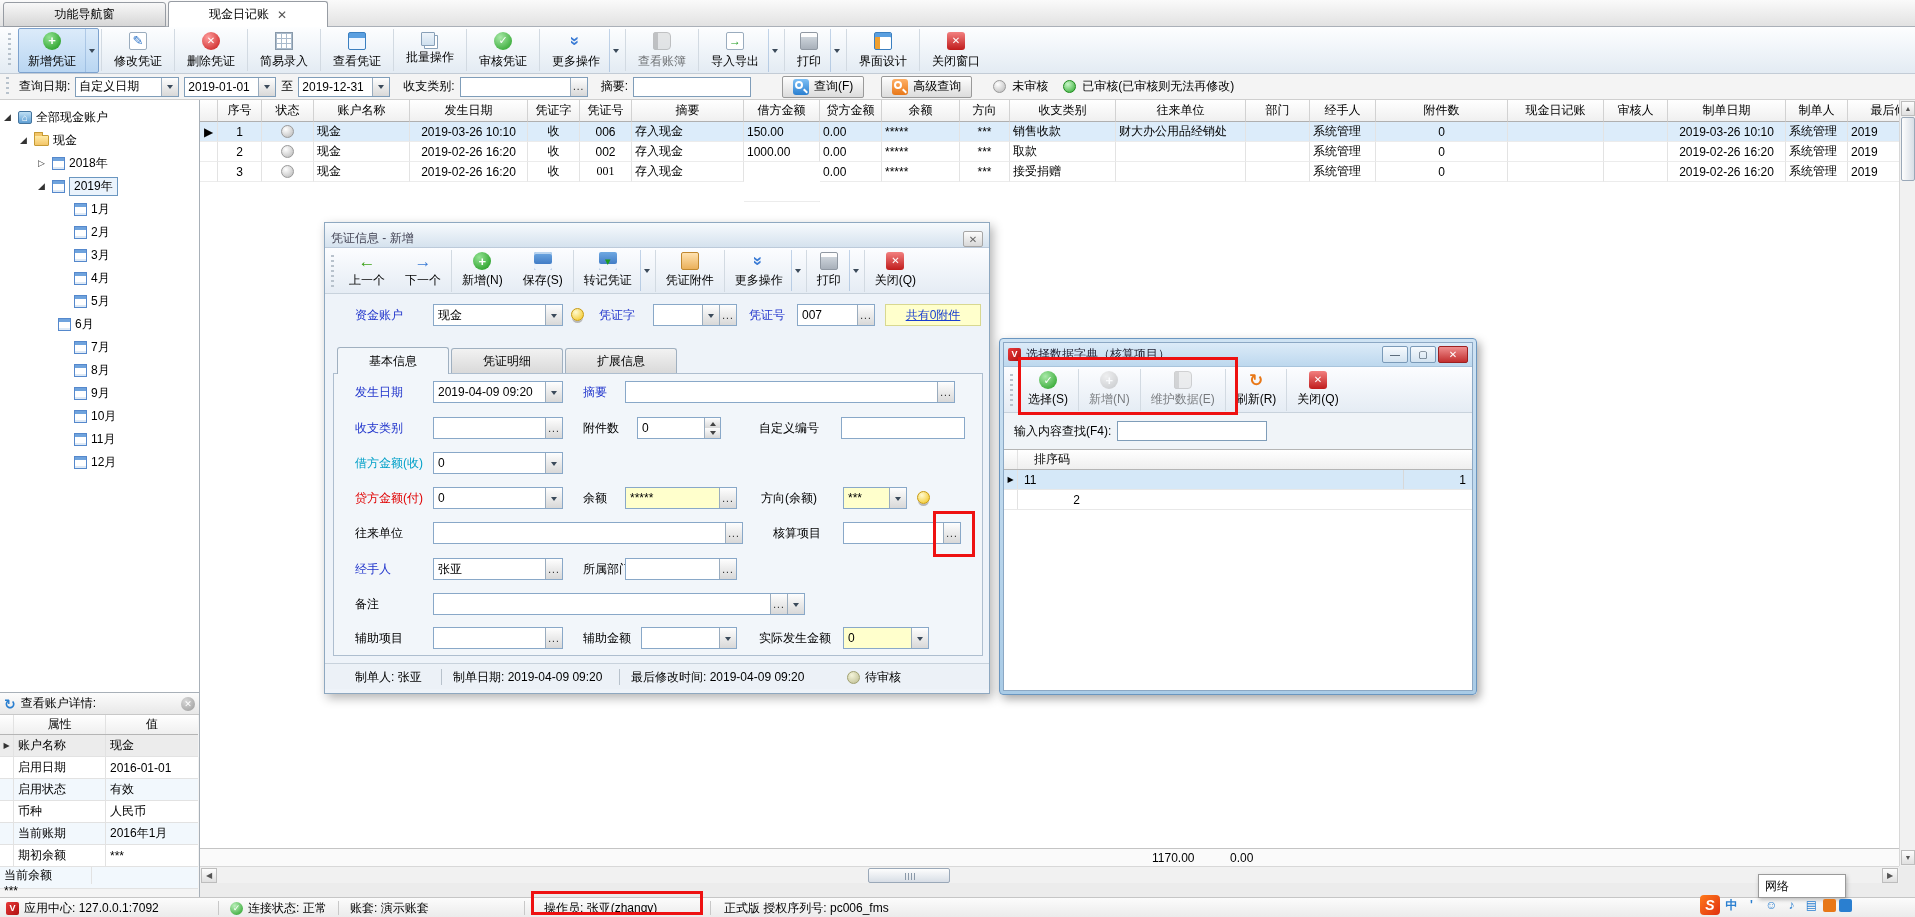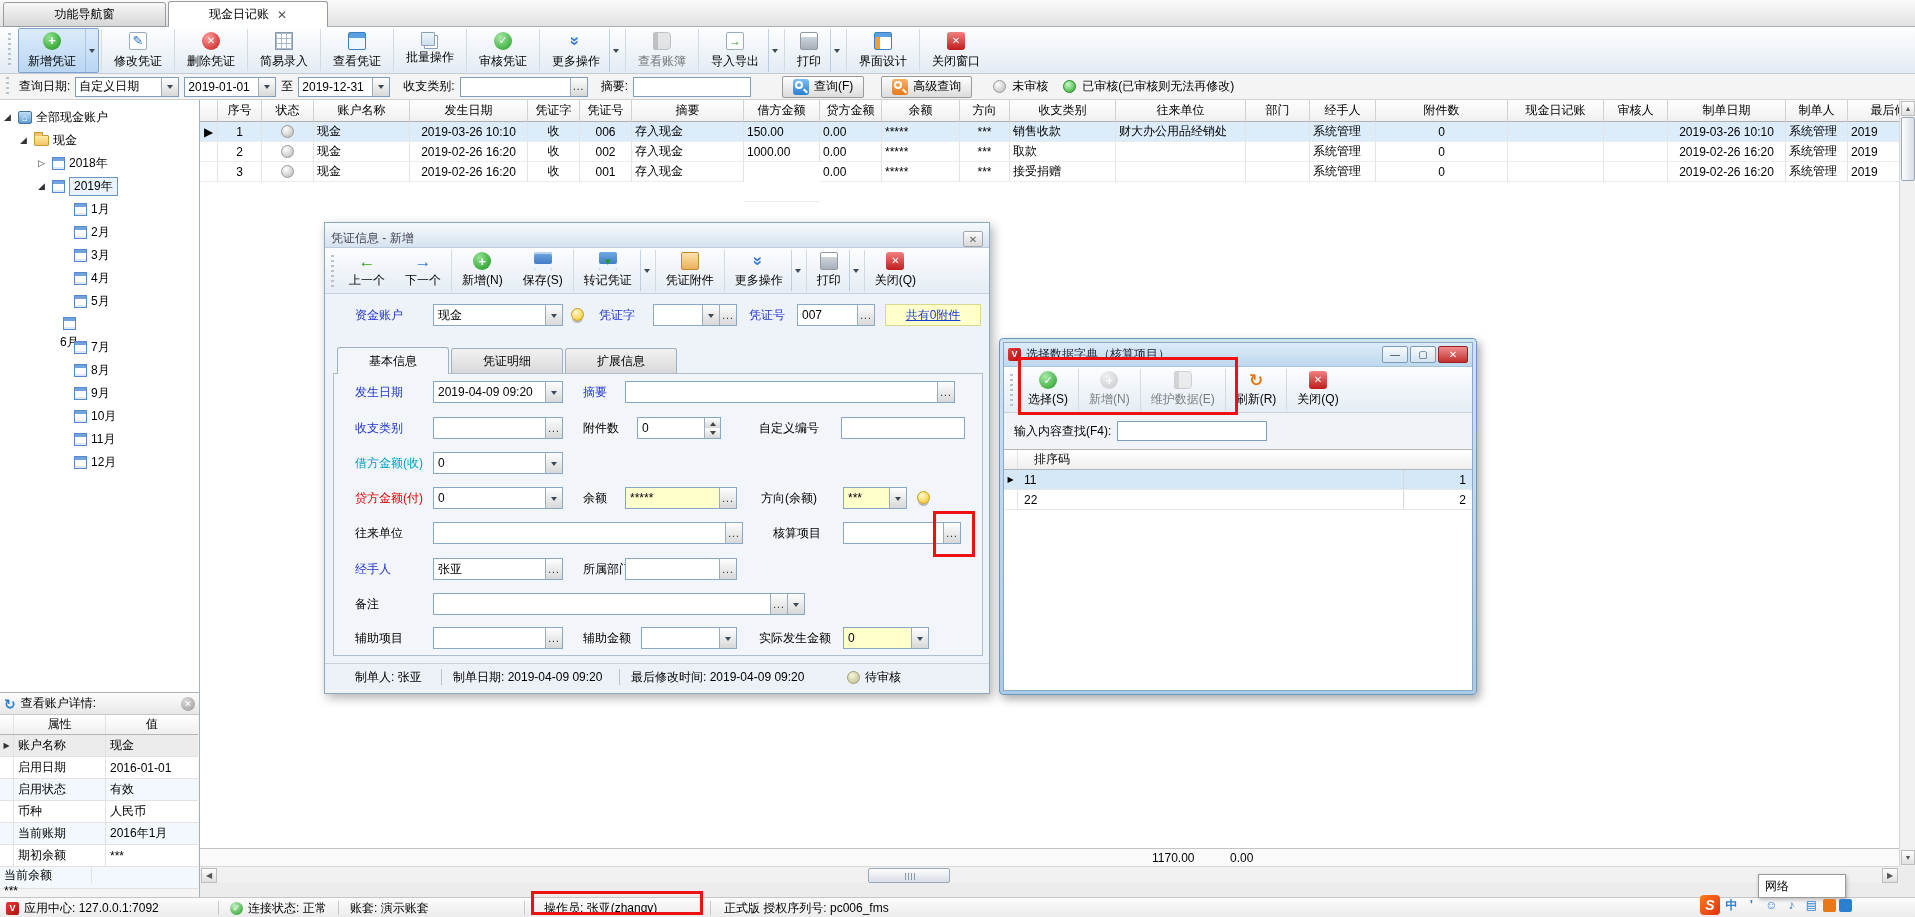"001" span.gcell { font-family: none -> Liberation Serif, serif }
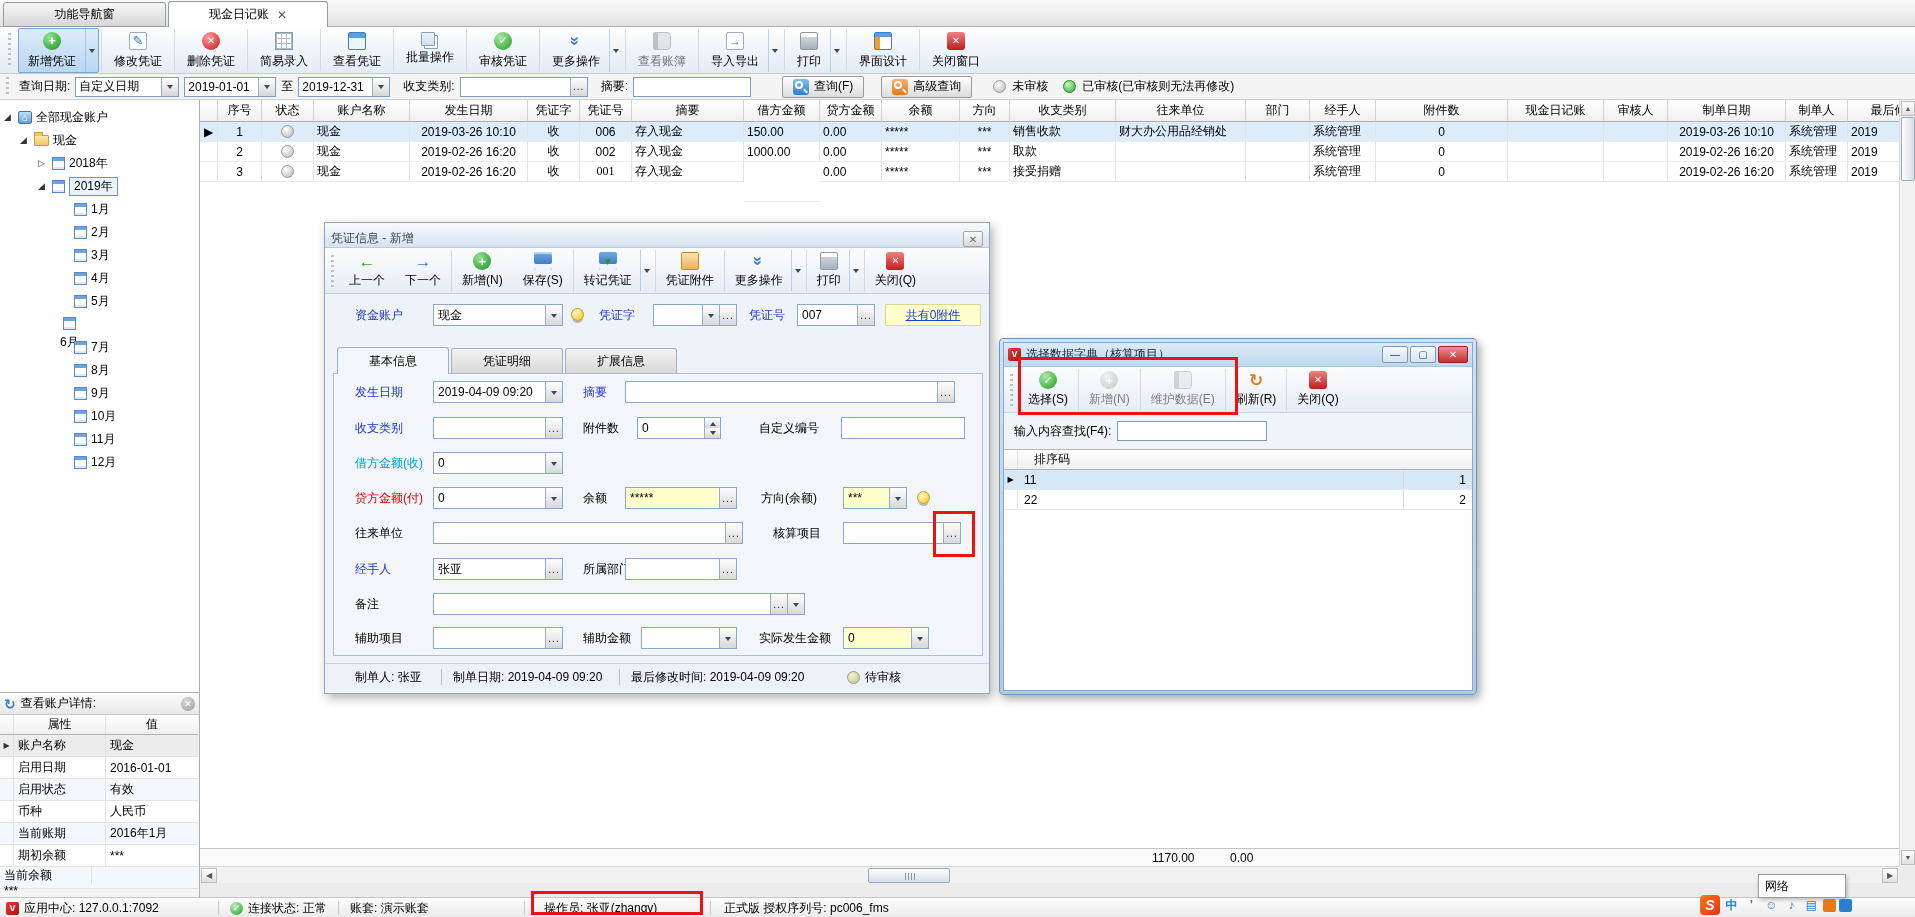"6月" div.tree-row { flex-direction: column -> none; left: 60px -> 44px }
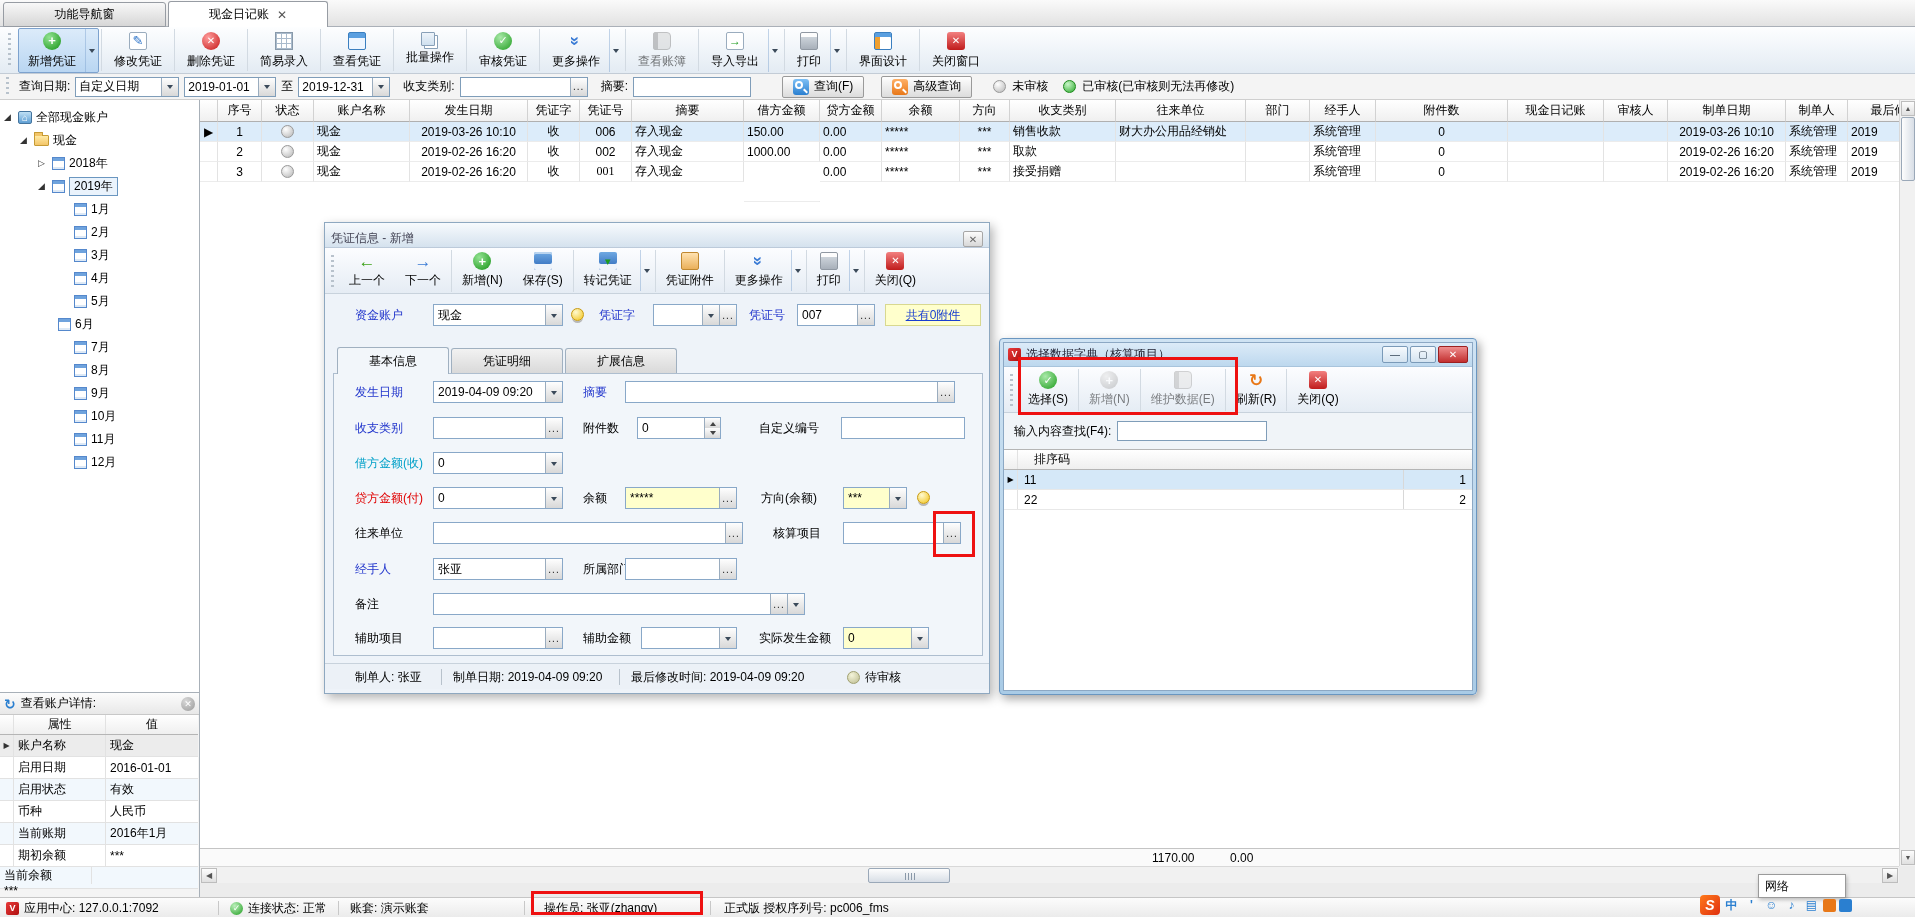"22" span.dc1 { html: <span>22</span> -> none }
